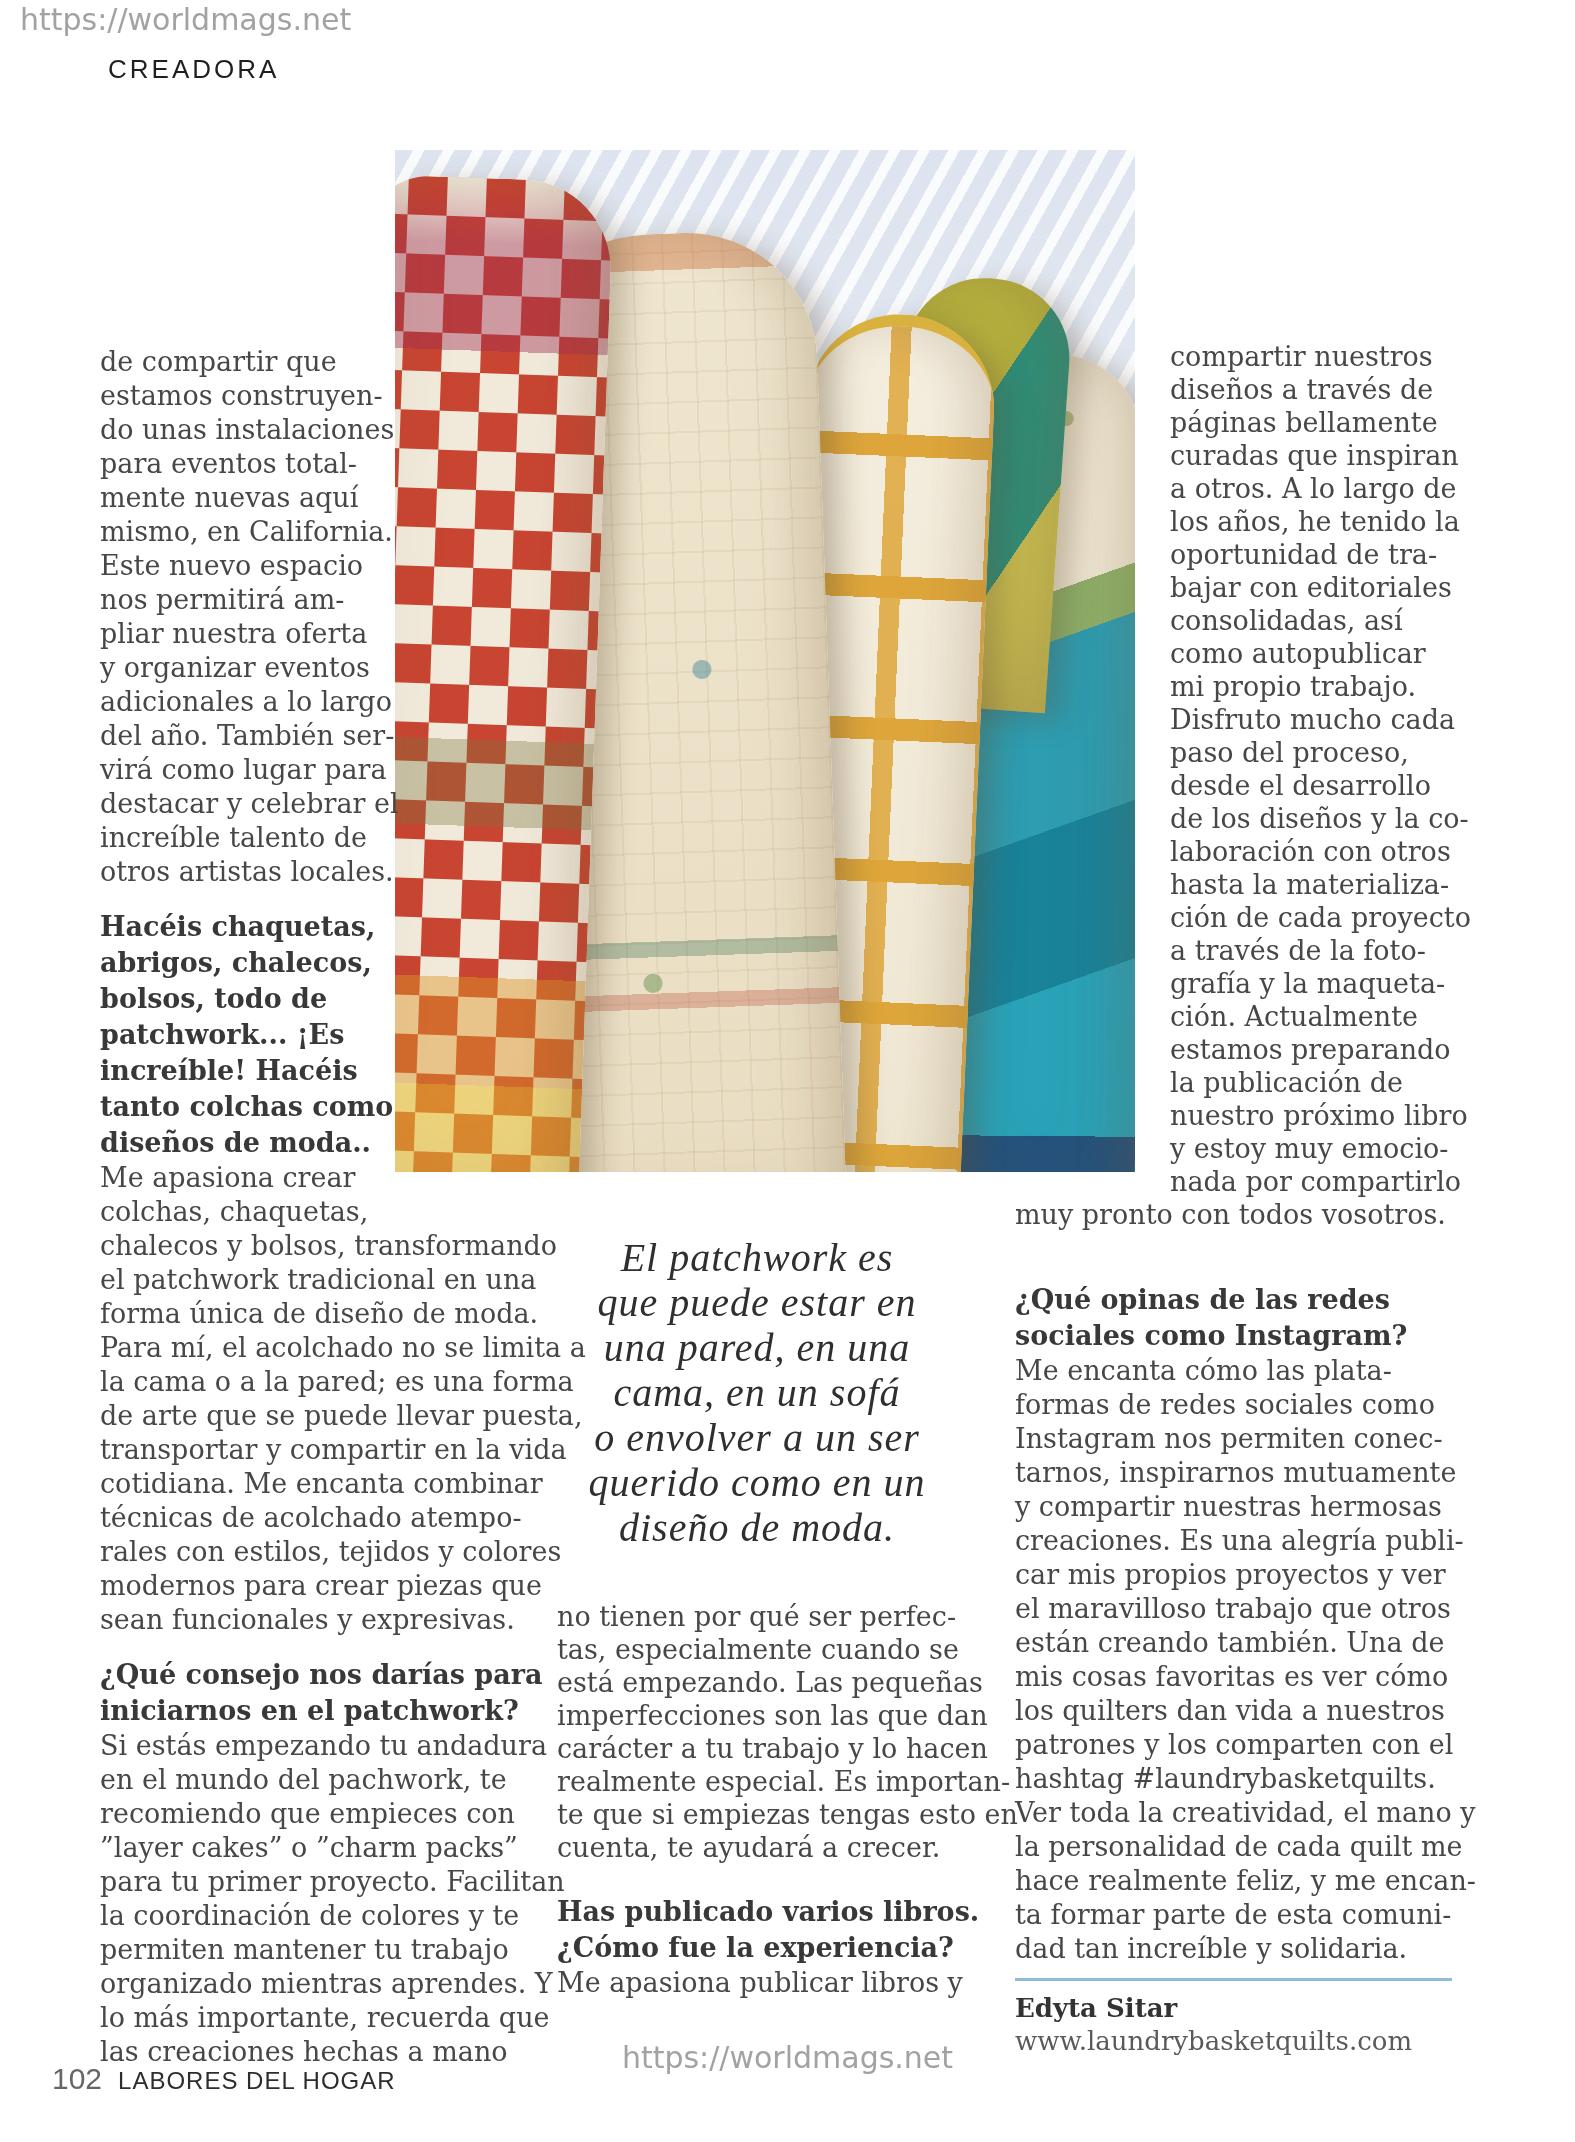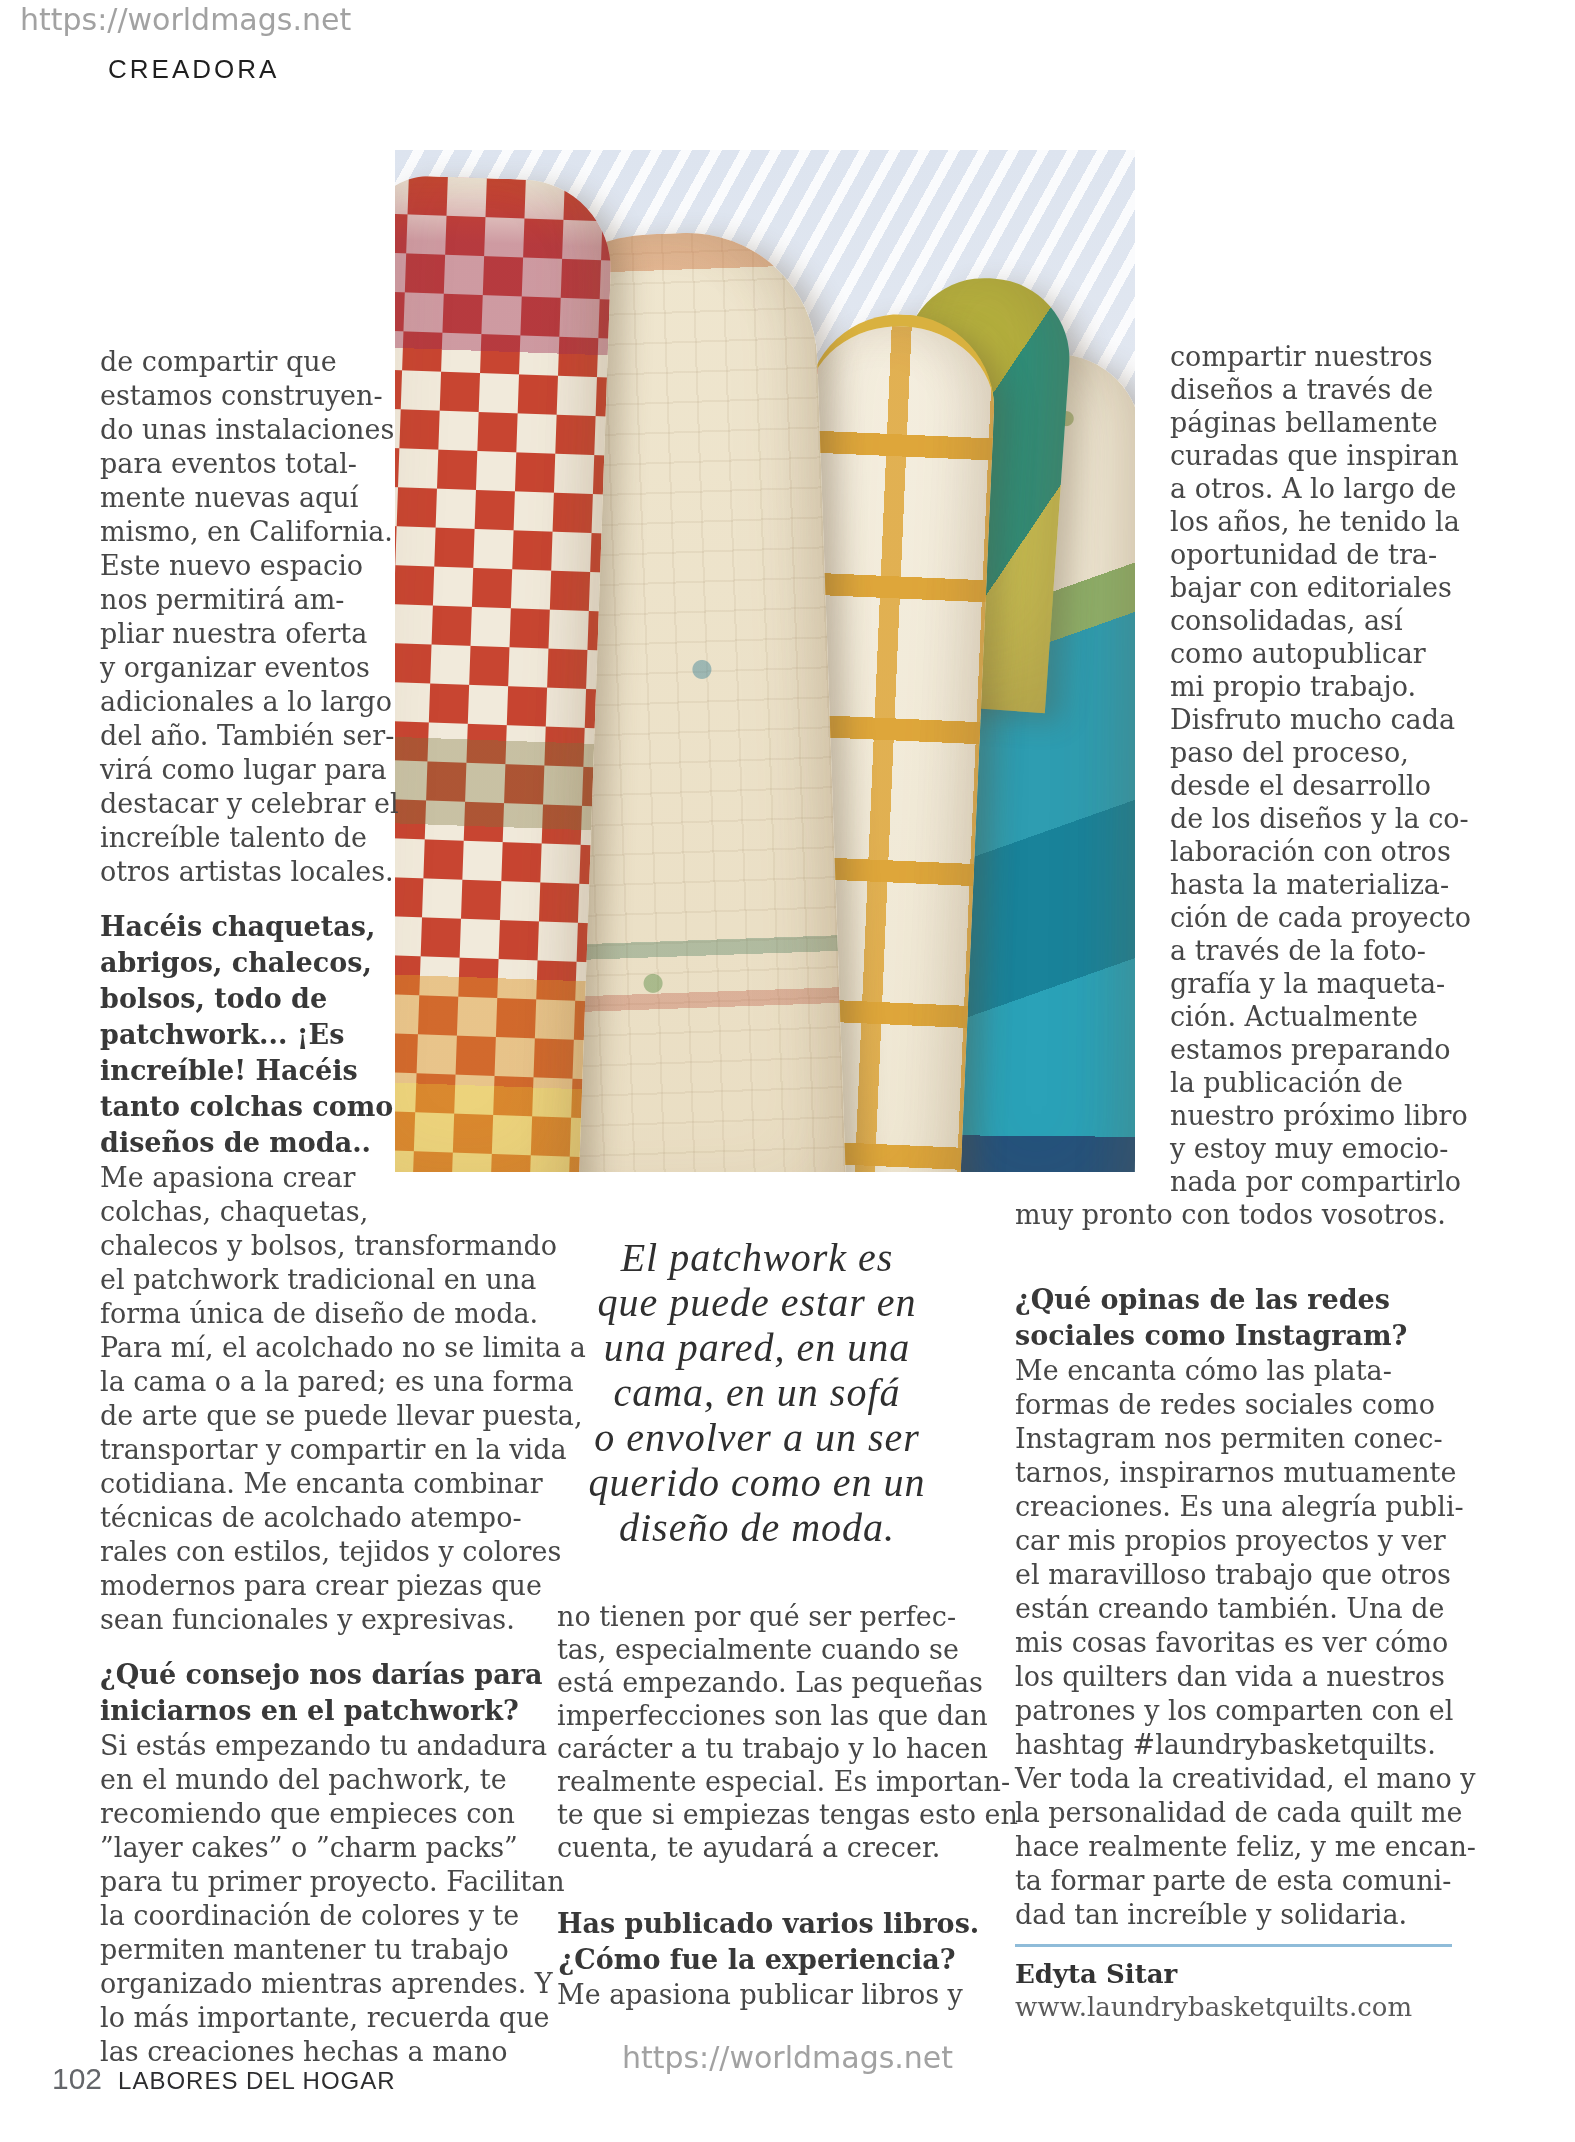"y compartir nuestras hermosas" div.ln { html: none -> <div>y compartir nuestras hermosas</div> }
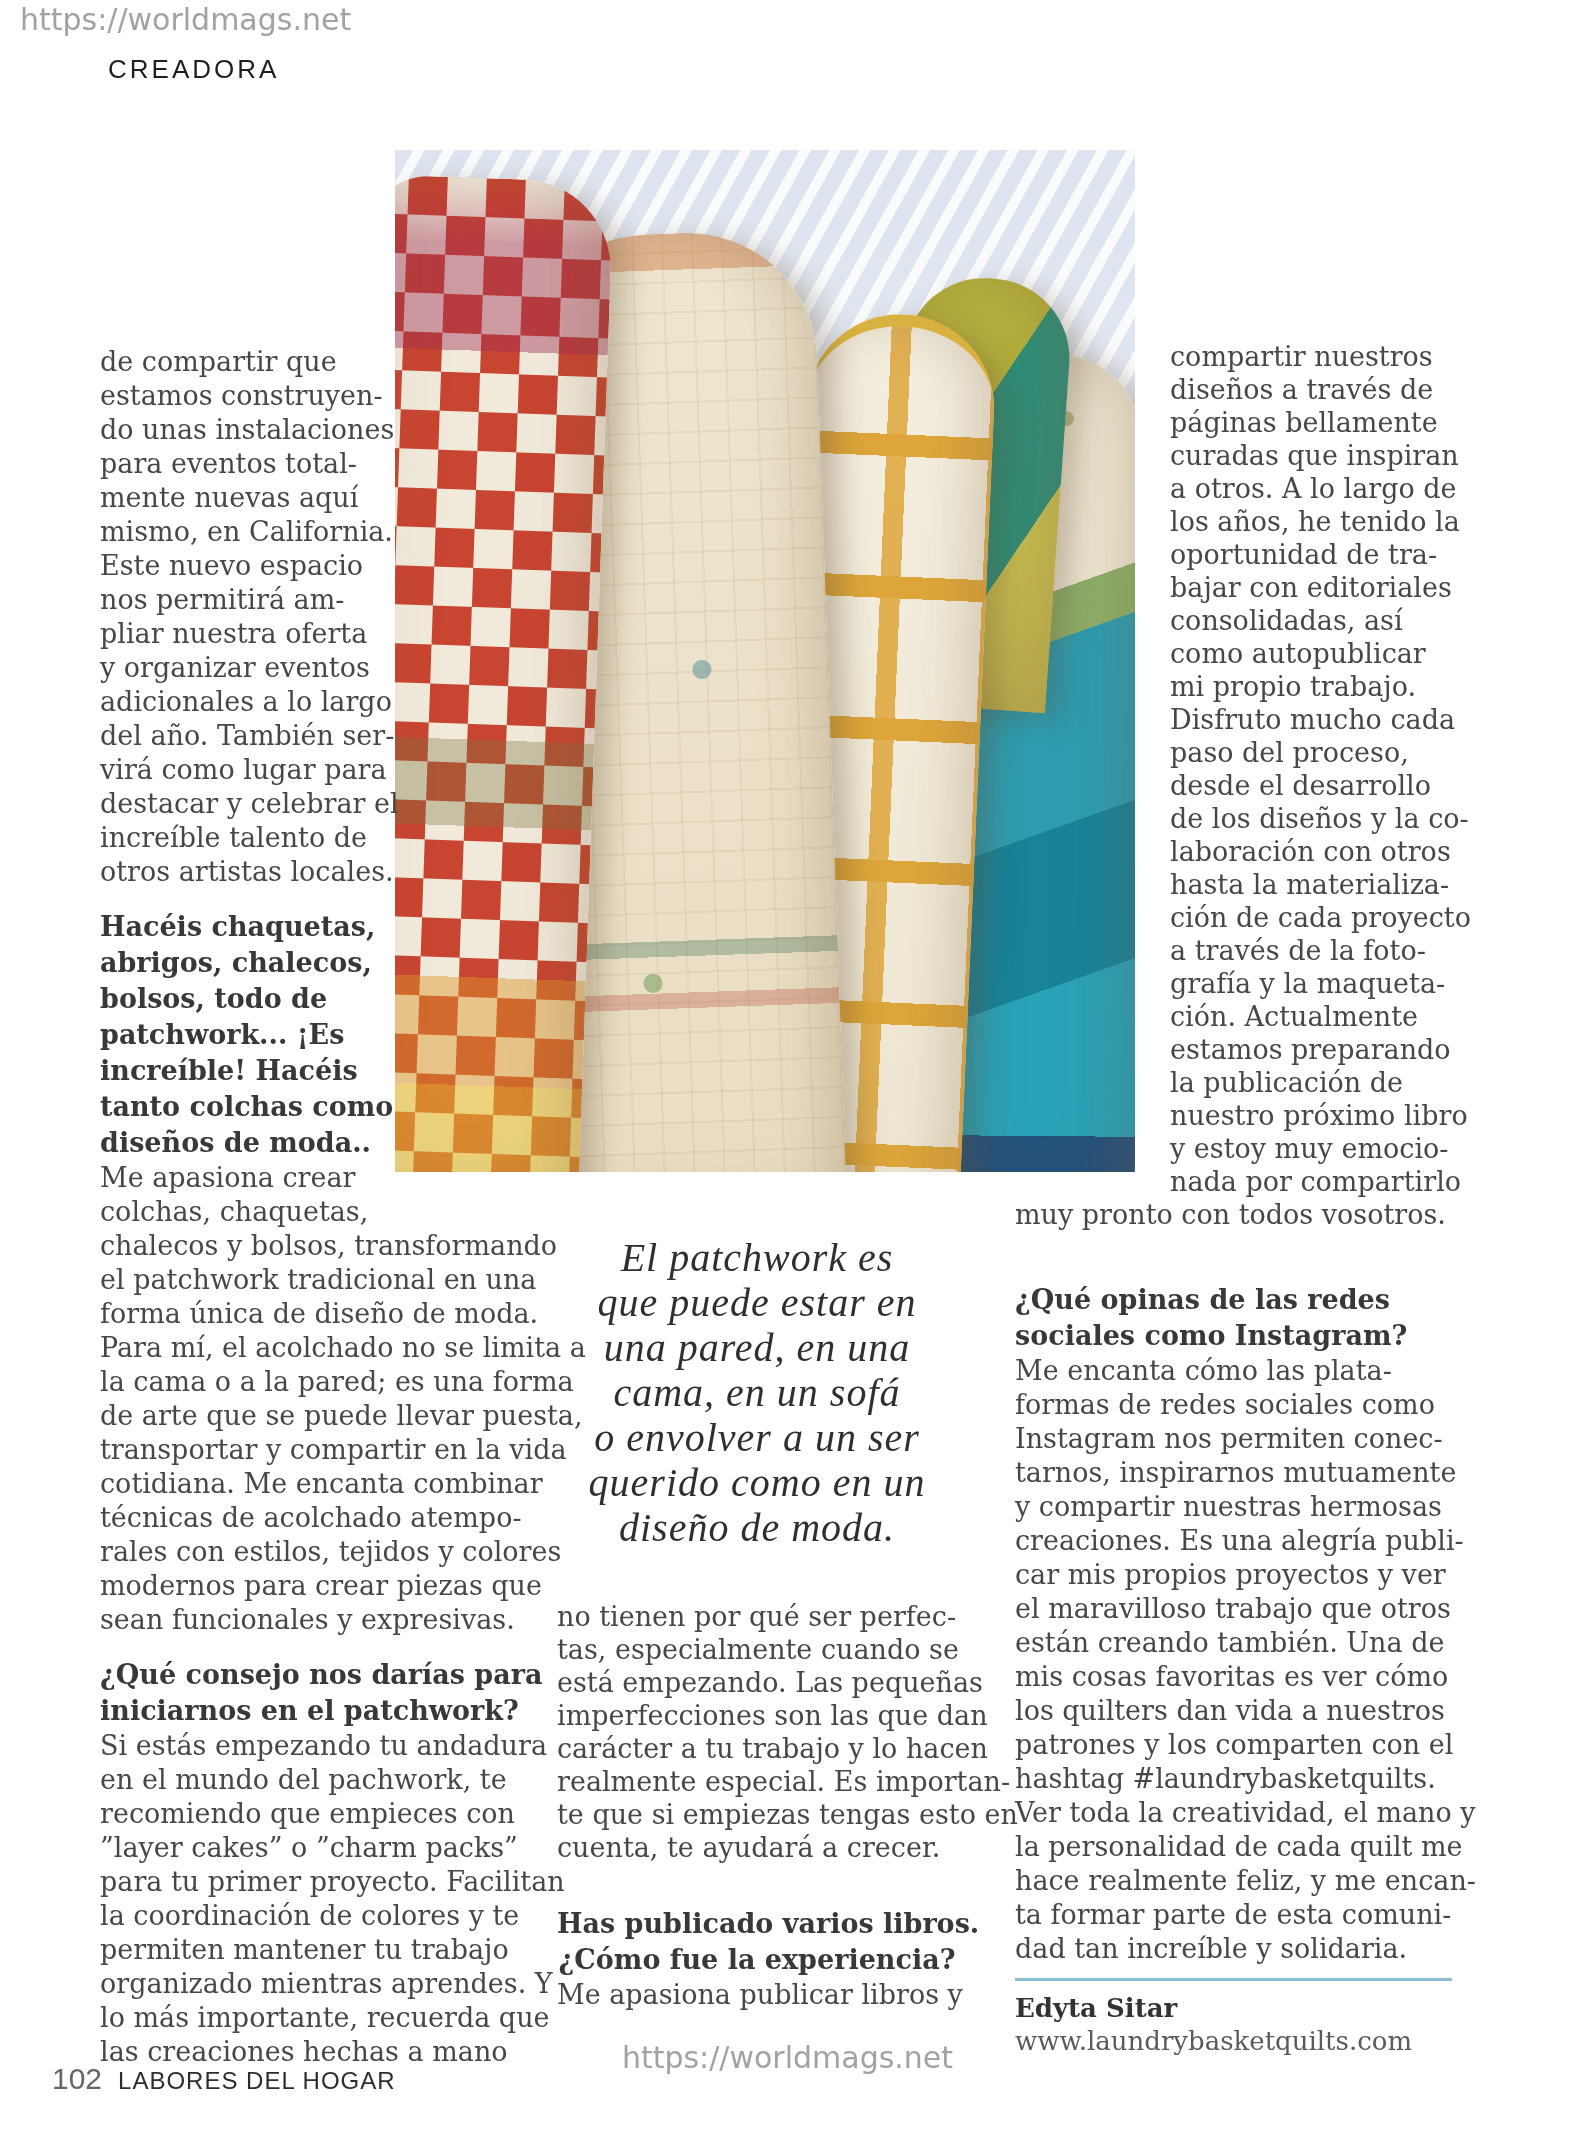"Has publicado varios libros." .gap-md { margin-top: 42px -> 30px; text-align: center -> none }
